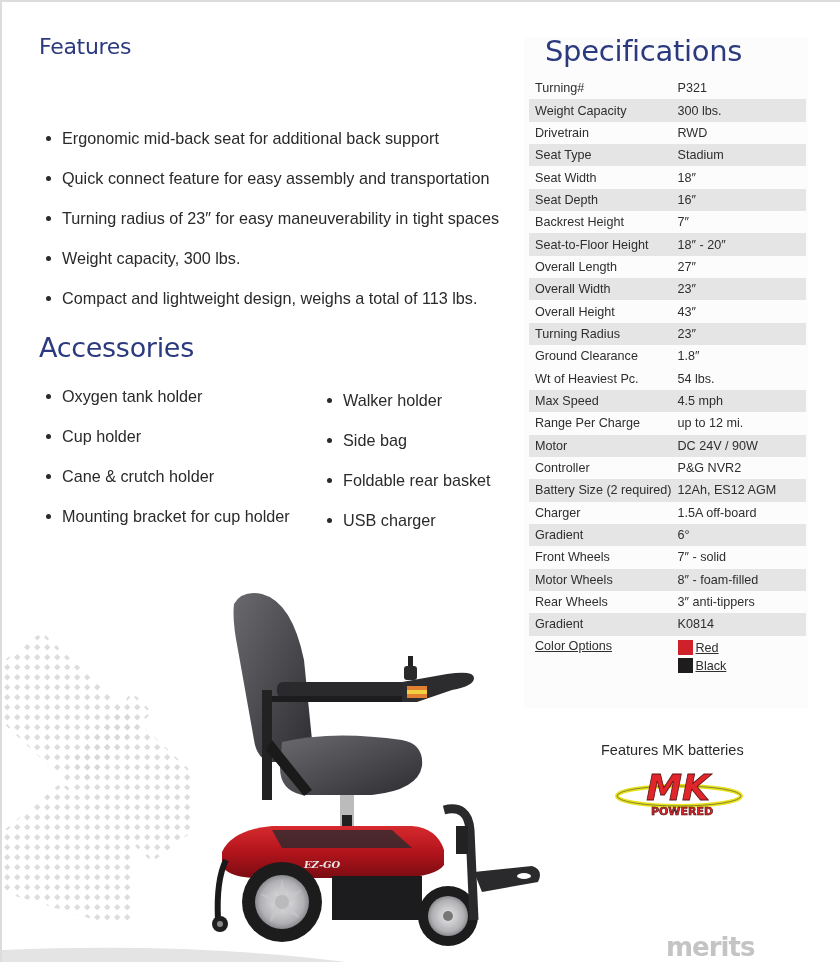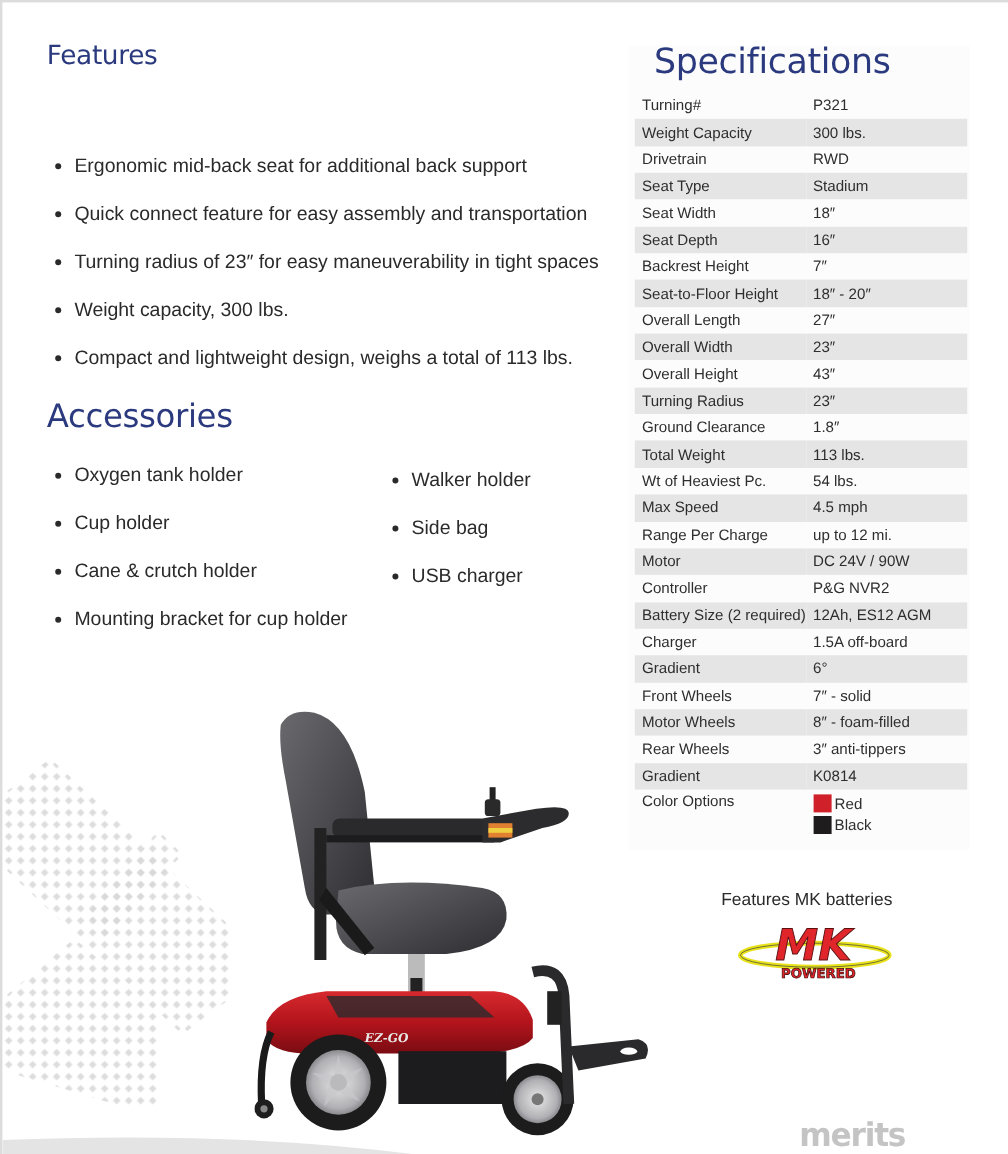"Total Weight" tr.shaded { html: <tr> <td>Total Weight</td> <td>113 lbs.</td> </tr> -> none }
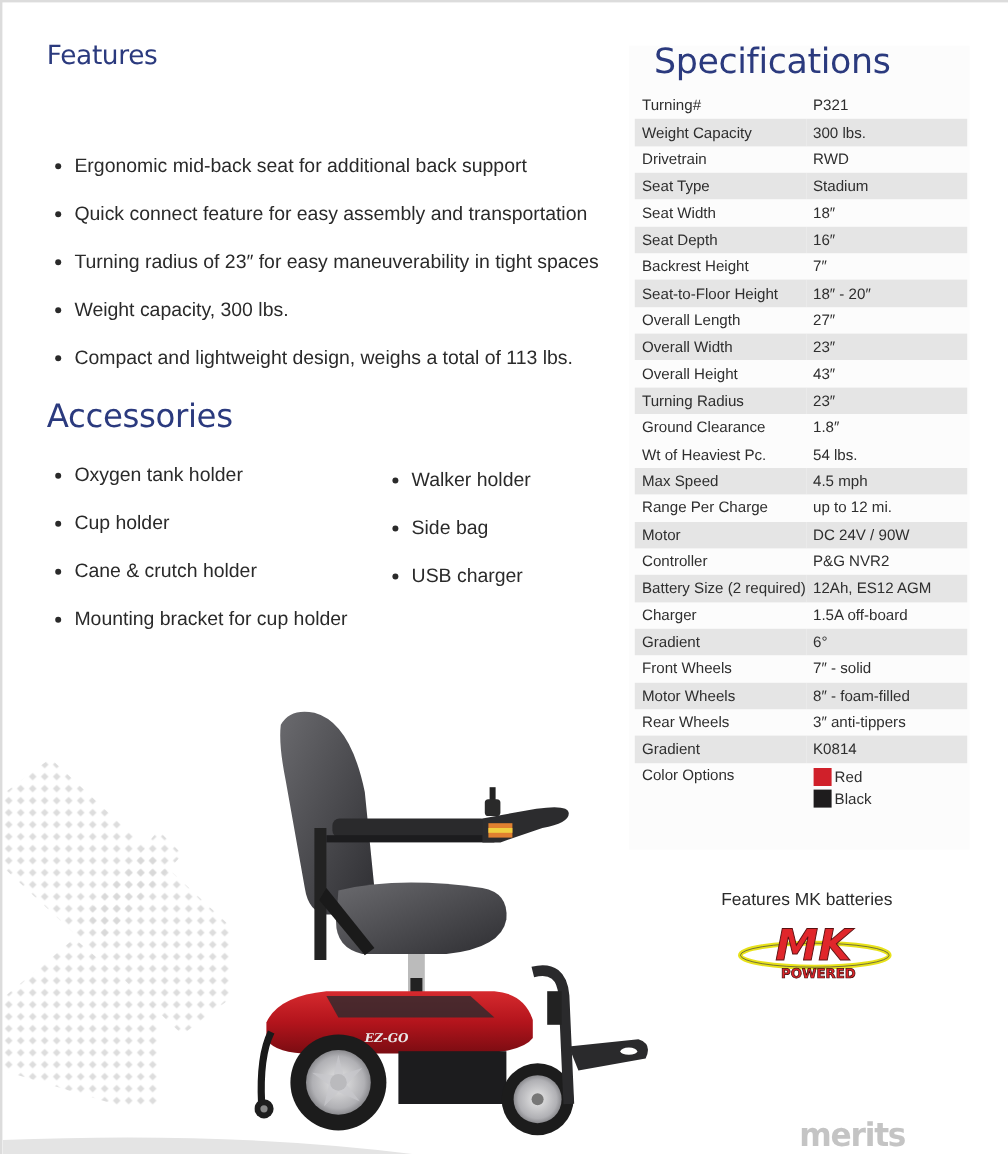"Foldable rear basket" li { html: none -> <li>Foldable rear basket</li> }
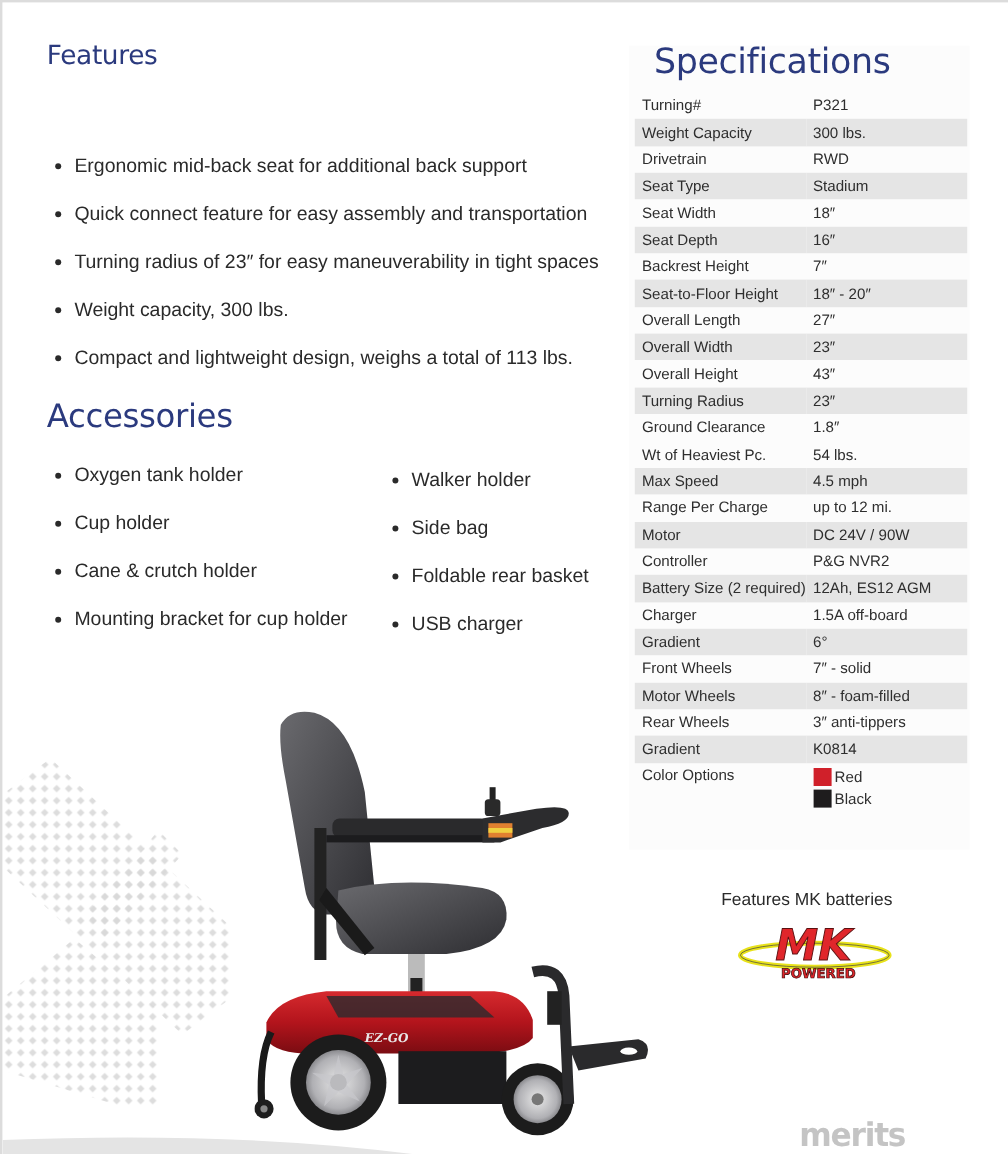"Color Options" .spec-table tr.color-row td { text-decoration: none -> underline }
